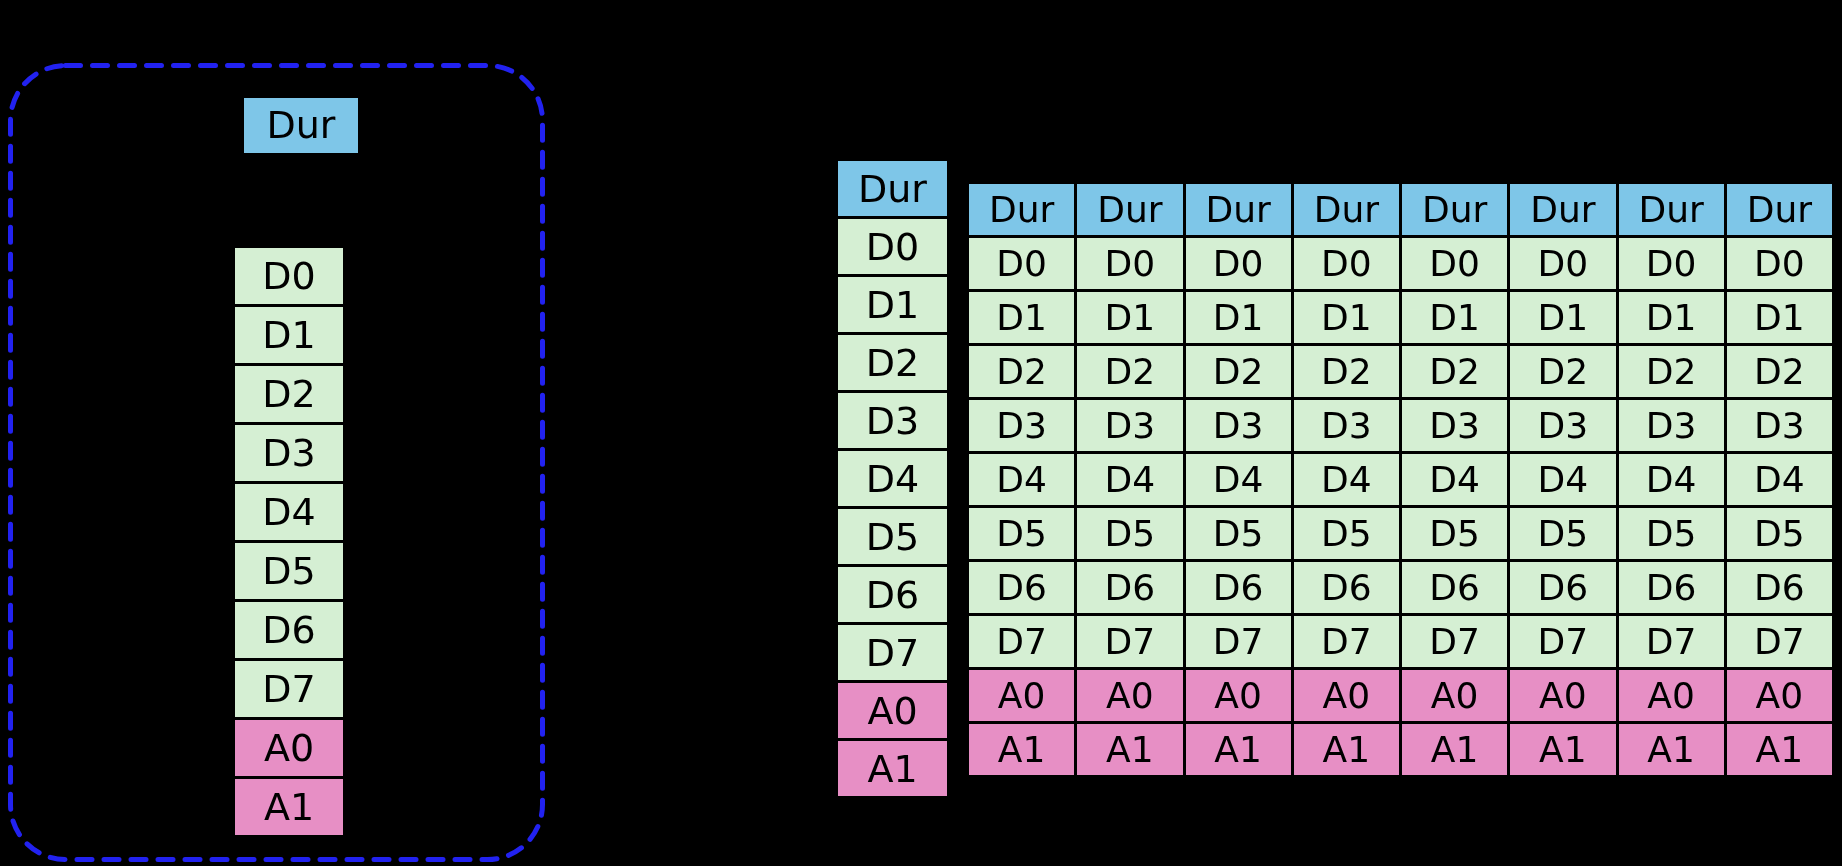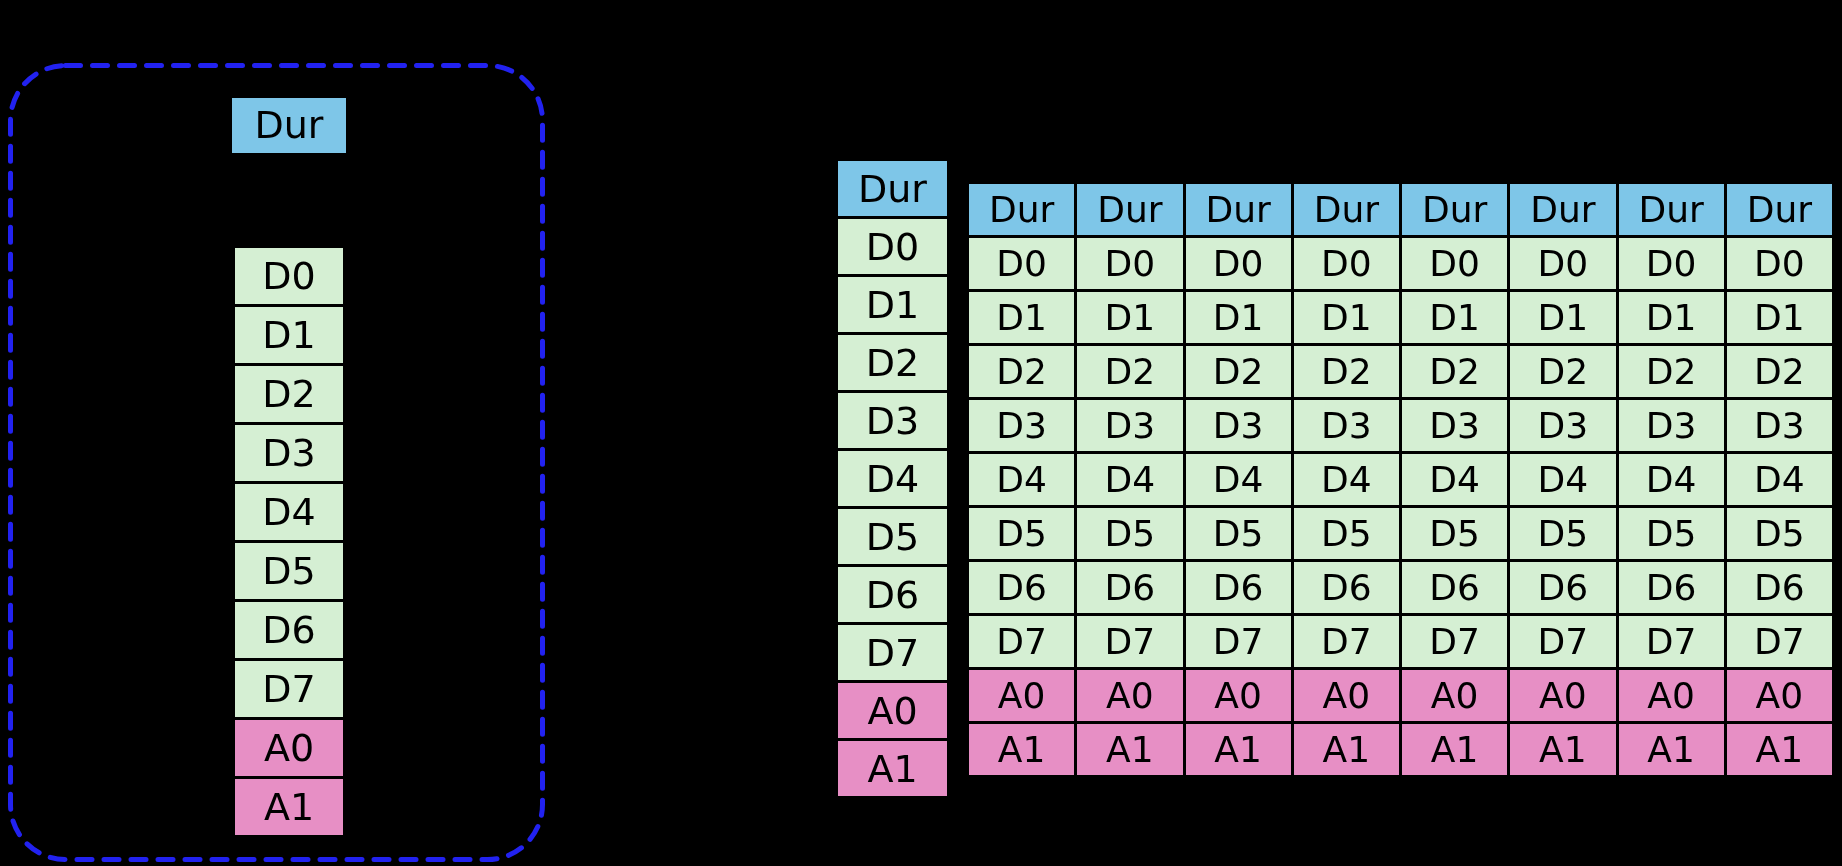"Dur" .kind-duration { margin-left: none -> 12px }
